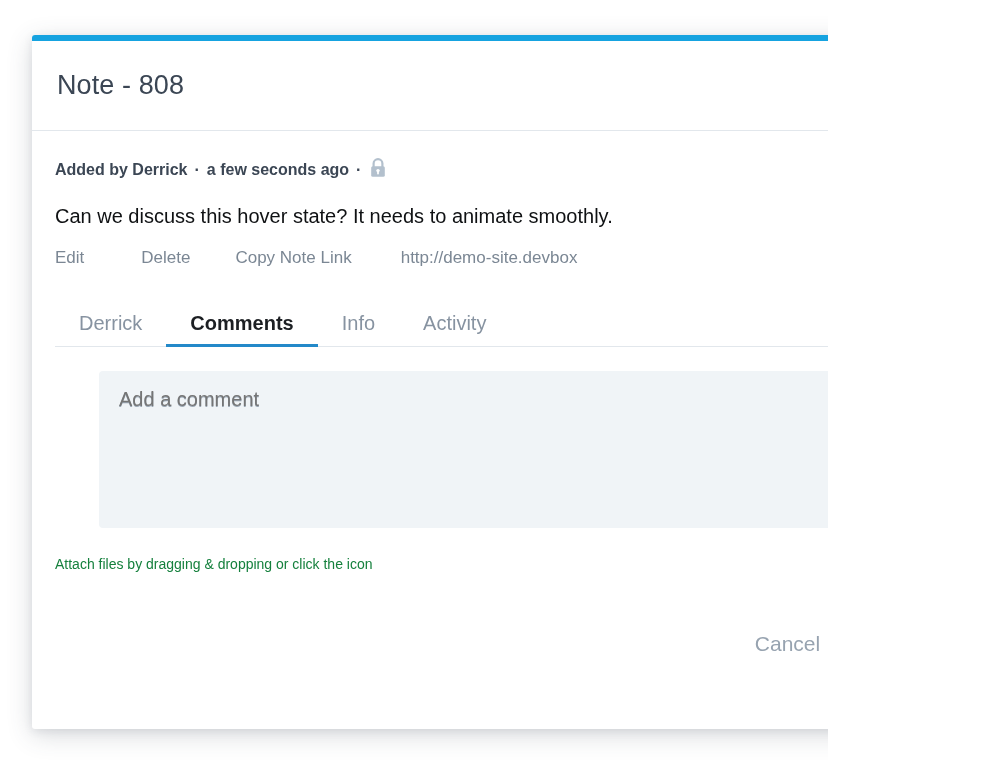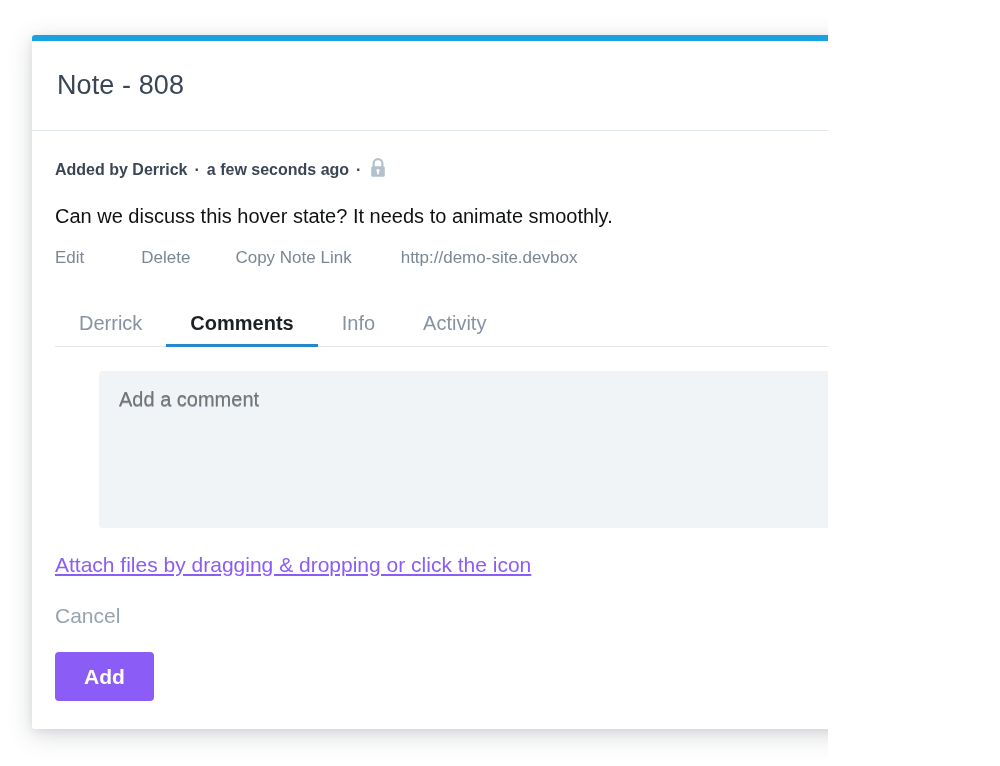"Attach files by dragging &" .attach-text { color: #8b5cf6 -> #15803d; font-size: 21px -> 14px; text-decoration: underline -> none }
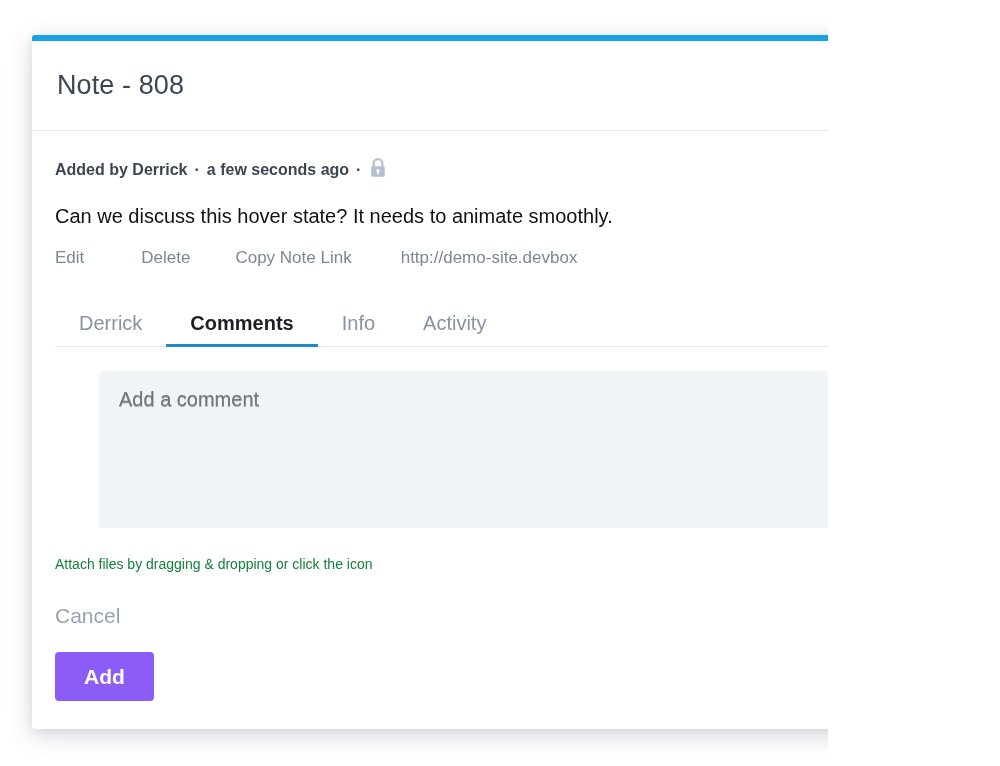"Cancel" .dialog-footer { align-items: flex-start -> flex-end; flex-direction: column -> none }
